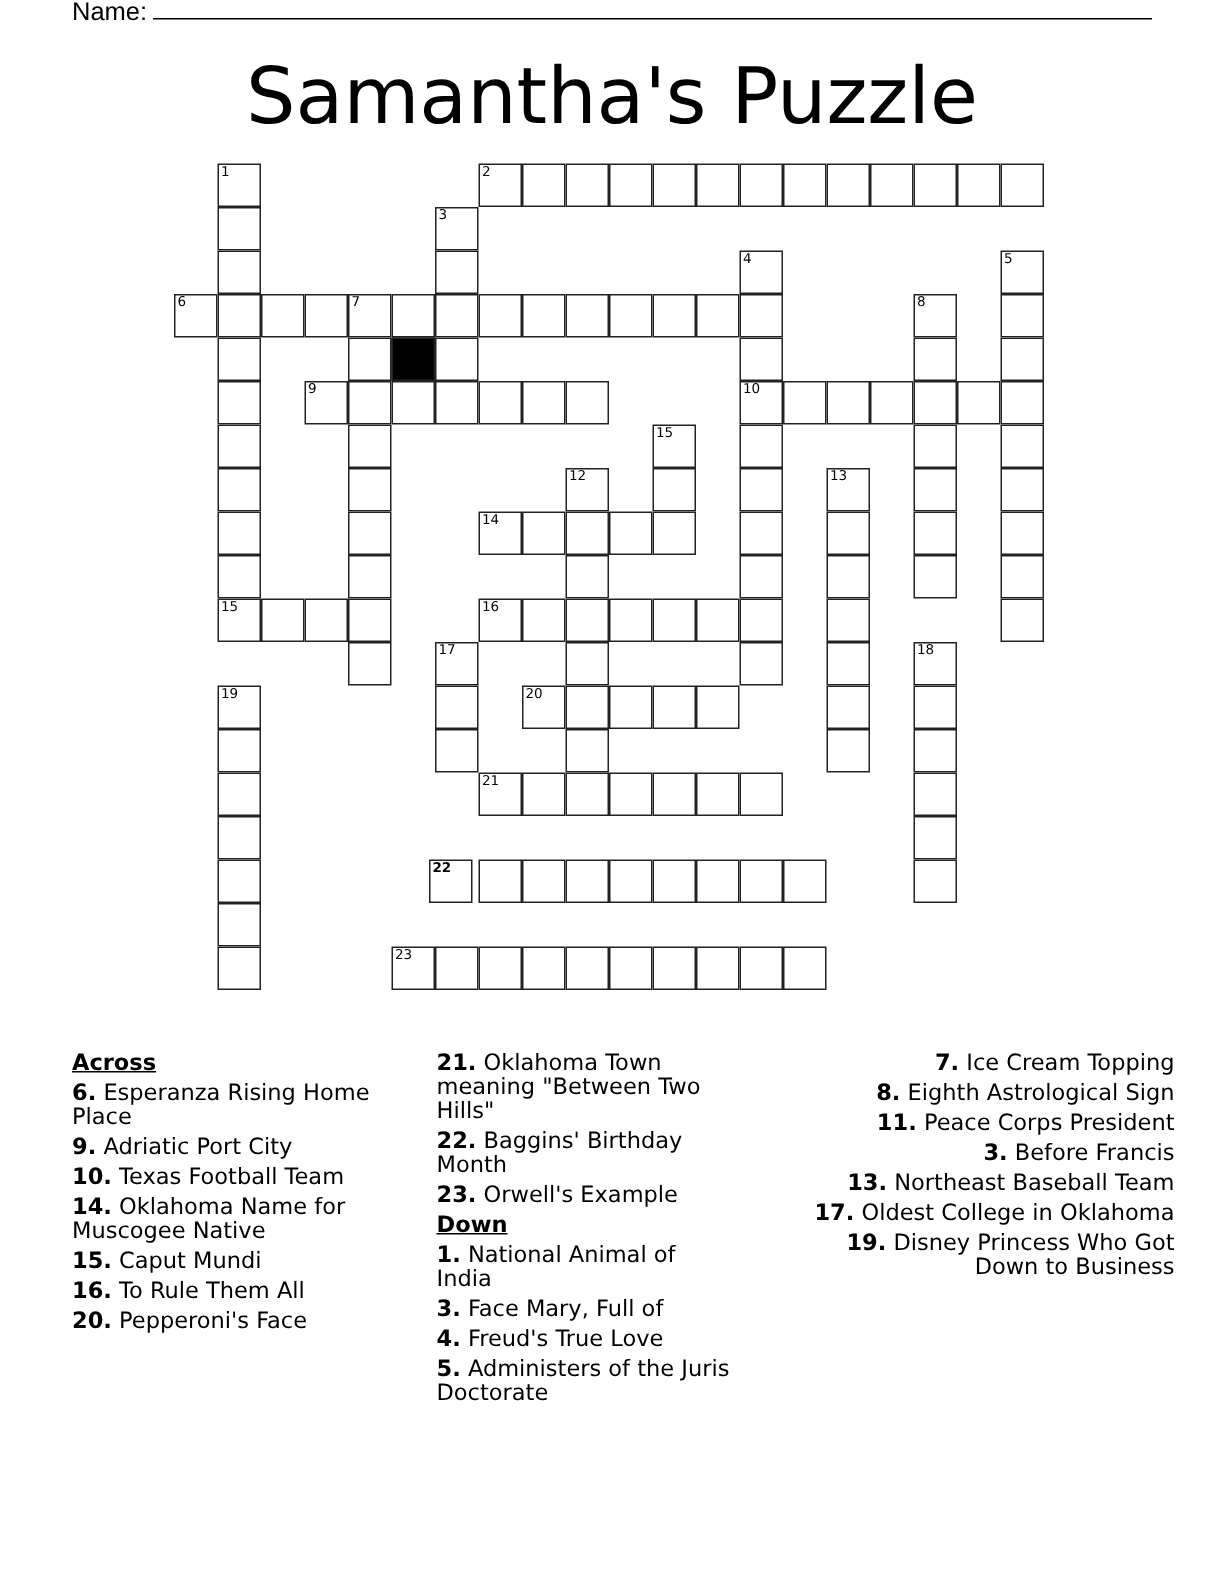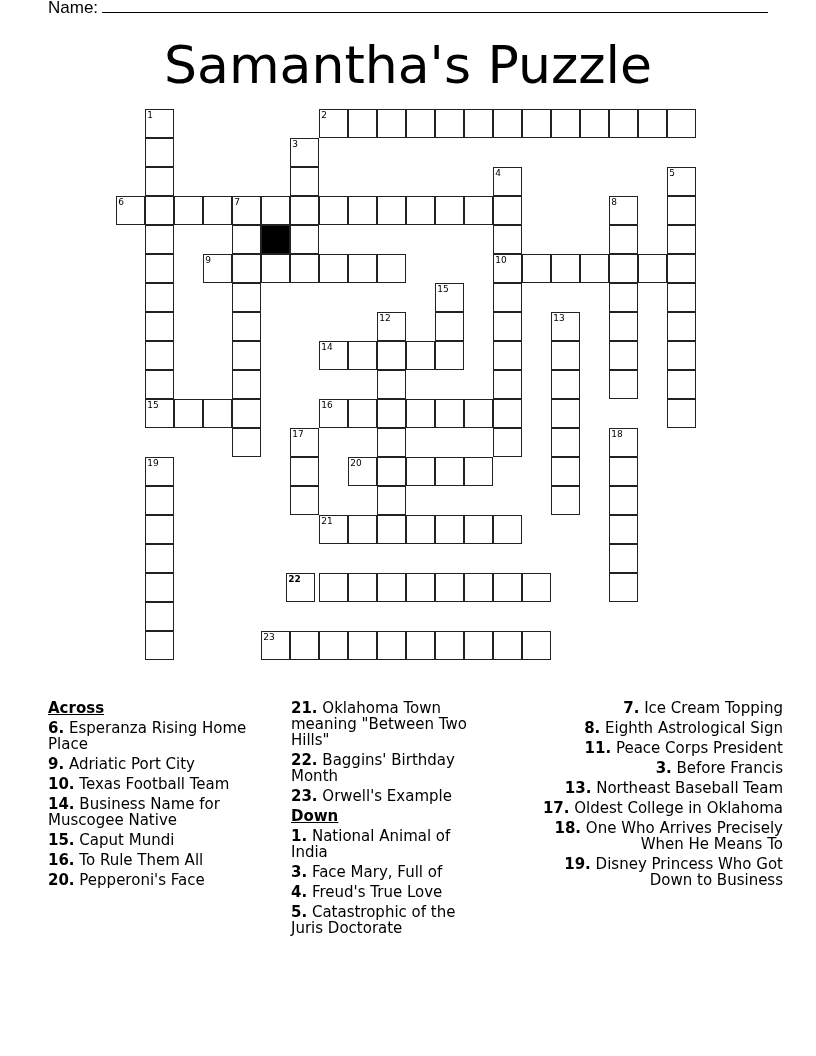"Business Name for Muscogee Native" span { text: Business -> Oklahoma }
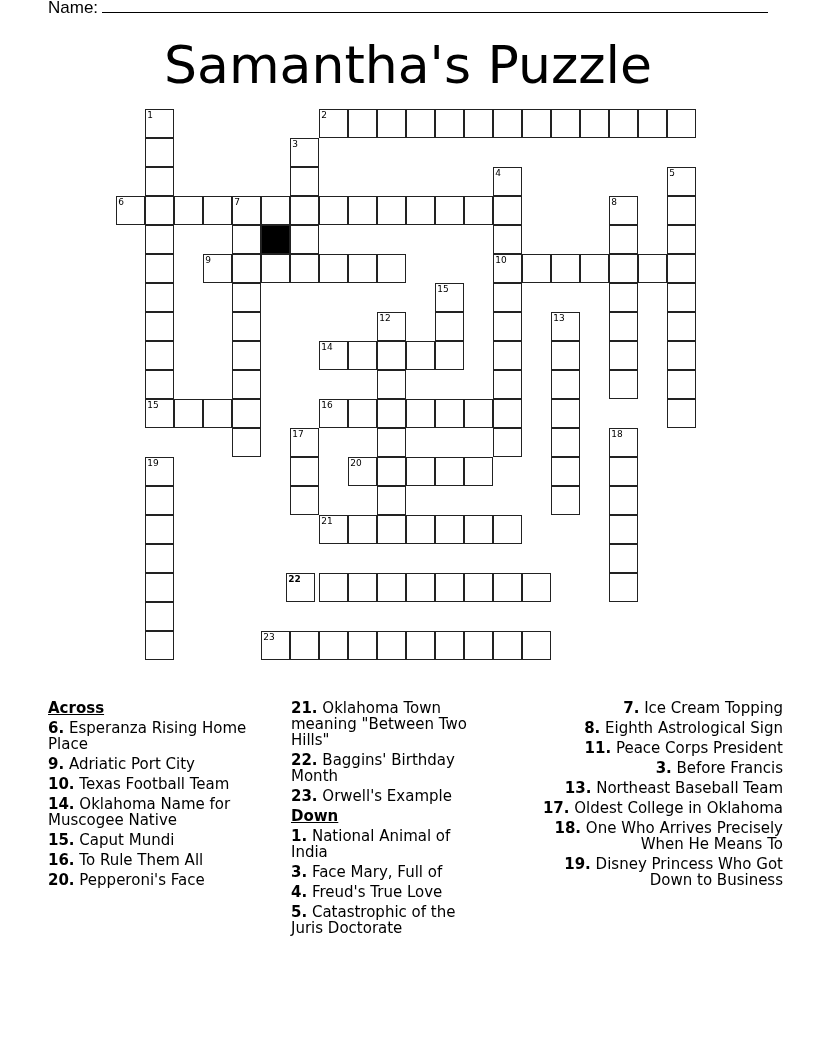"18. One Who Arrives Precisely" div.clue { html: <div><b>18.</b> <span>One Who Arrives Precisely When He Means To</span></div> -> none }
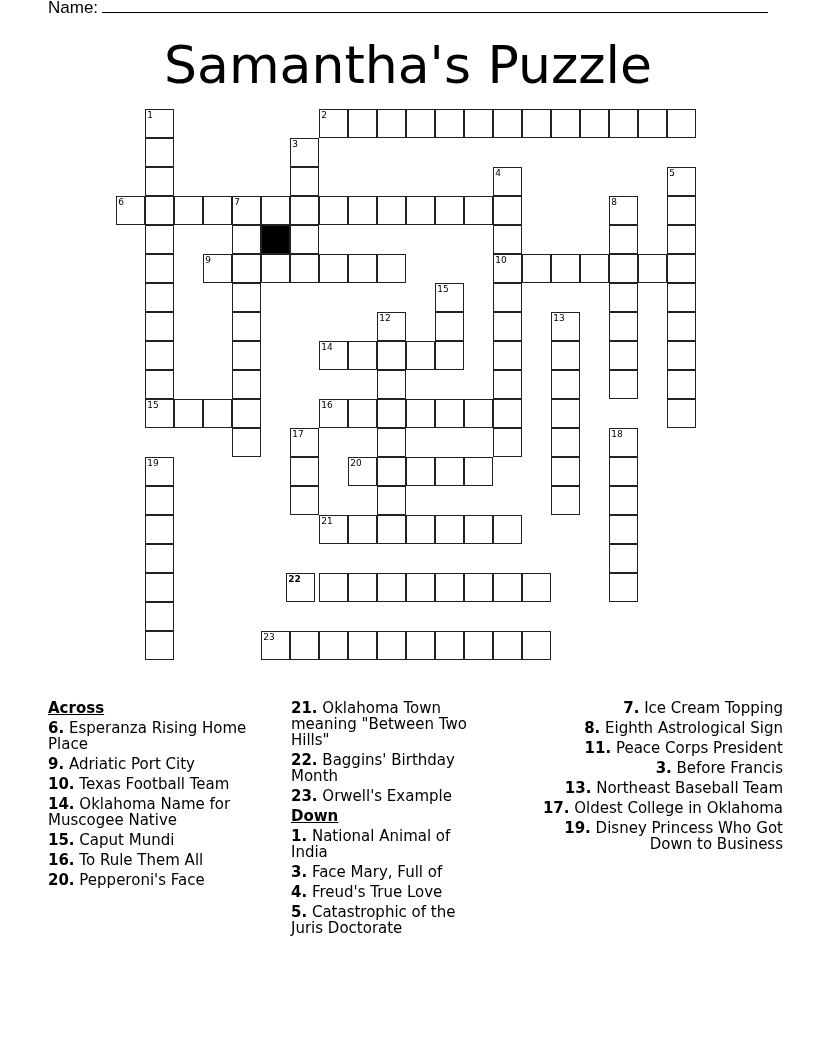"Catastrophic of the Juris Doctorate" span { text: Catastrophic -> Administers }
